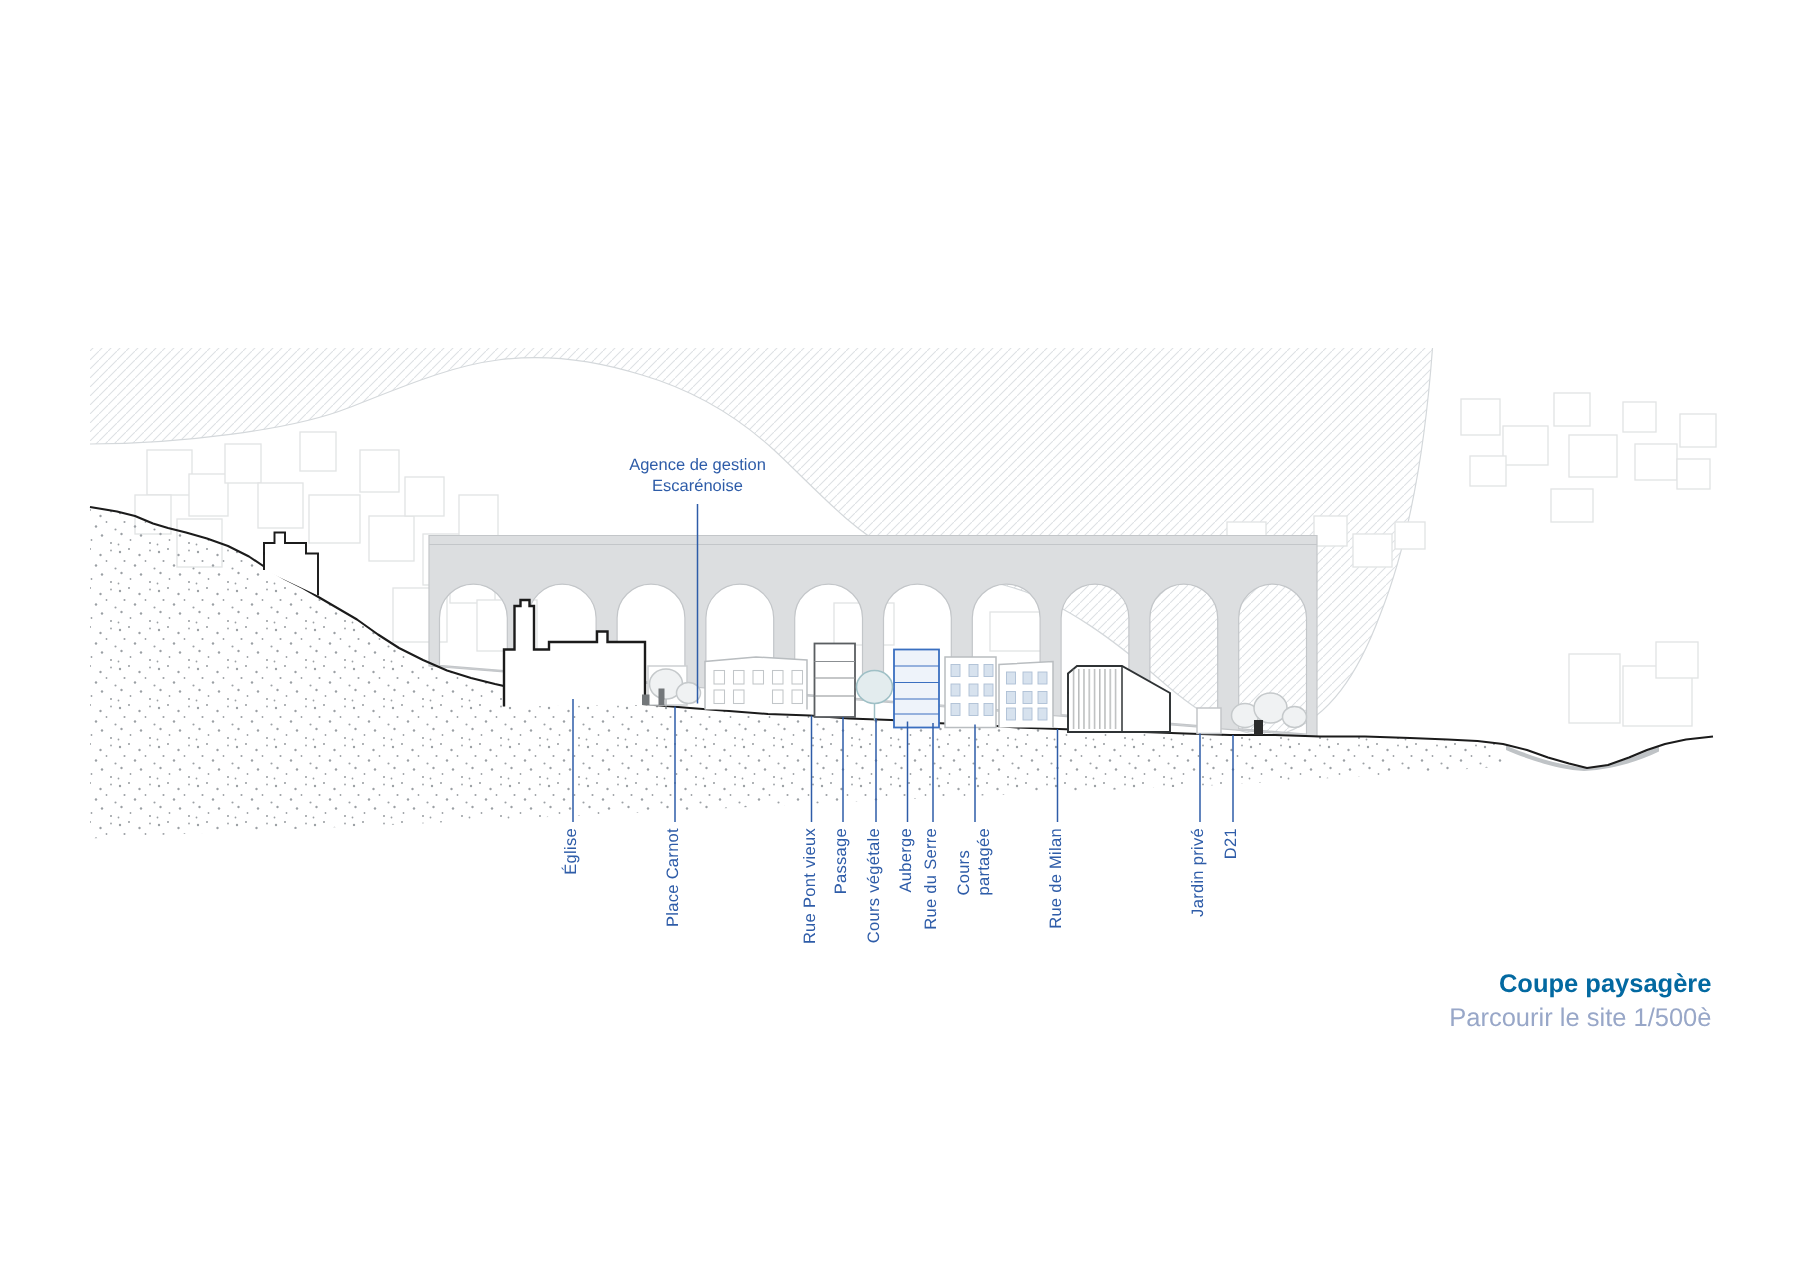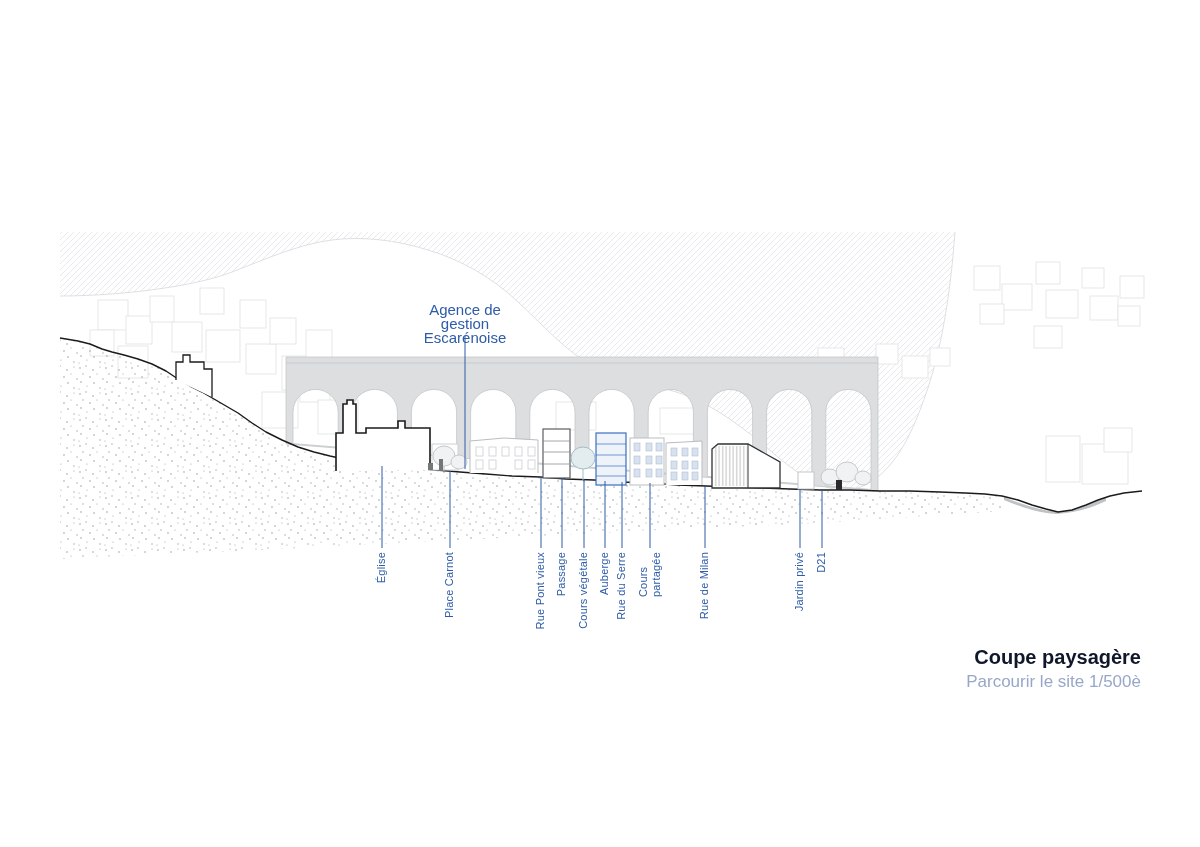"Agence de gestion" .annotation { font-size: 15px -> 11px }
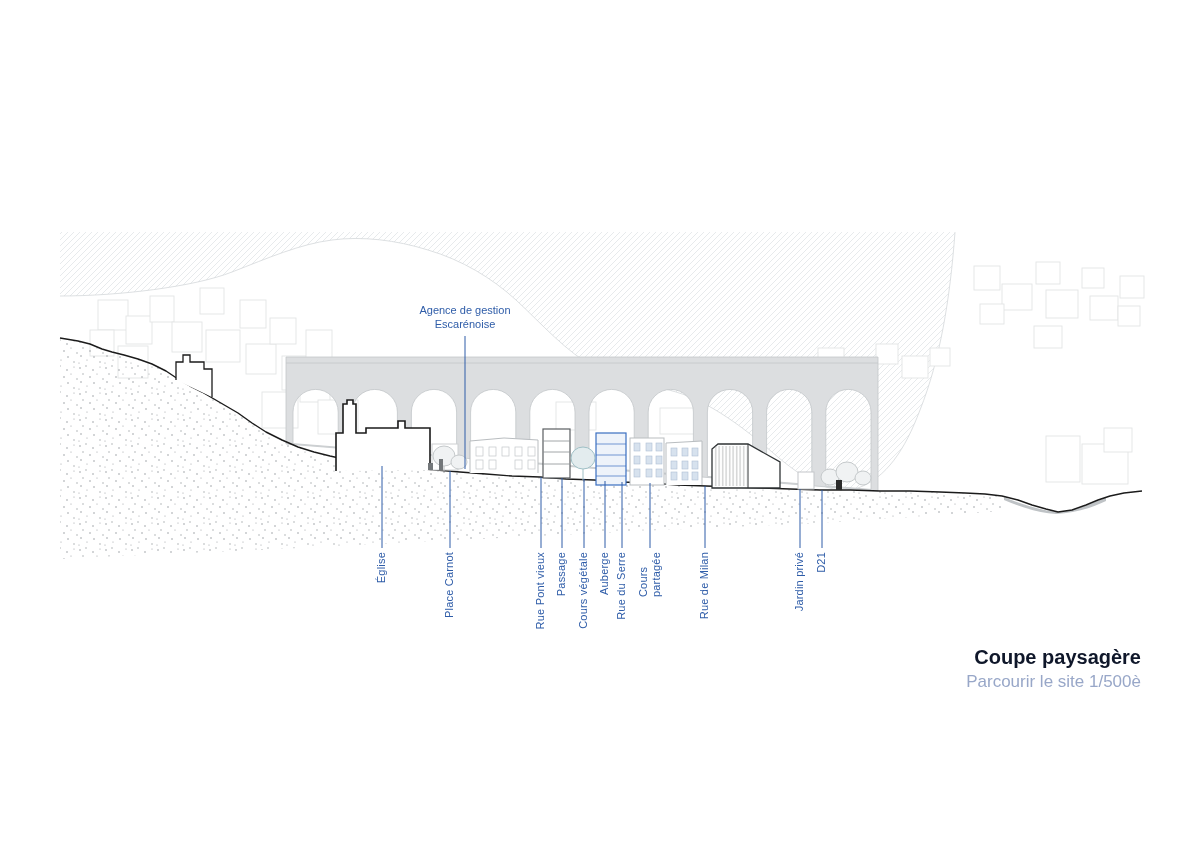"Coupe paysagère" .title-block .title { color: #0f172a -> #0369a1; font-size: 20px -> 17px }
